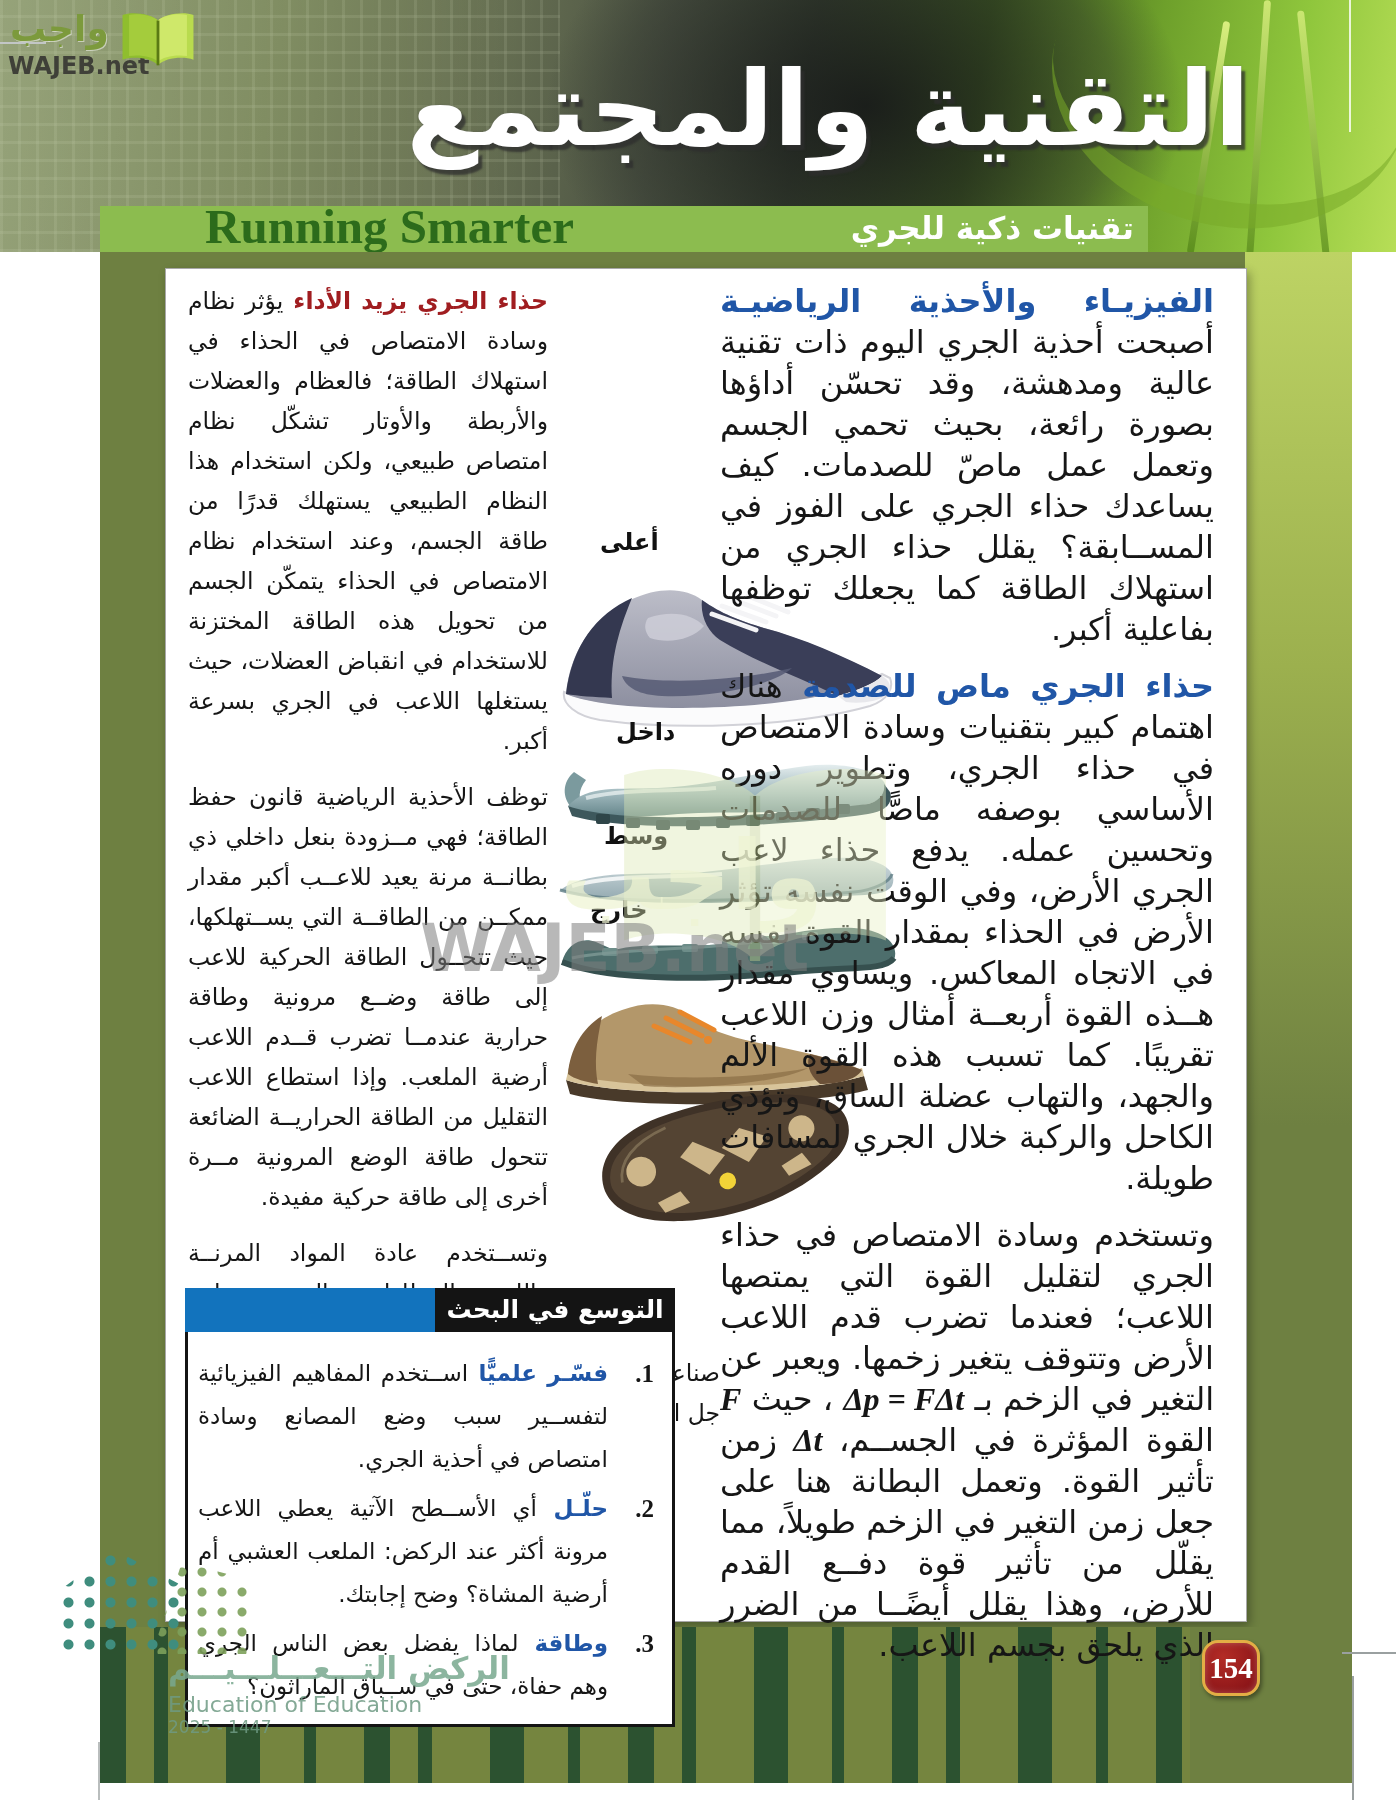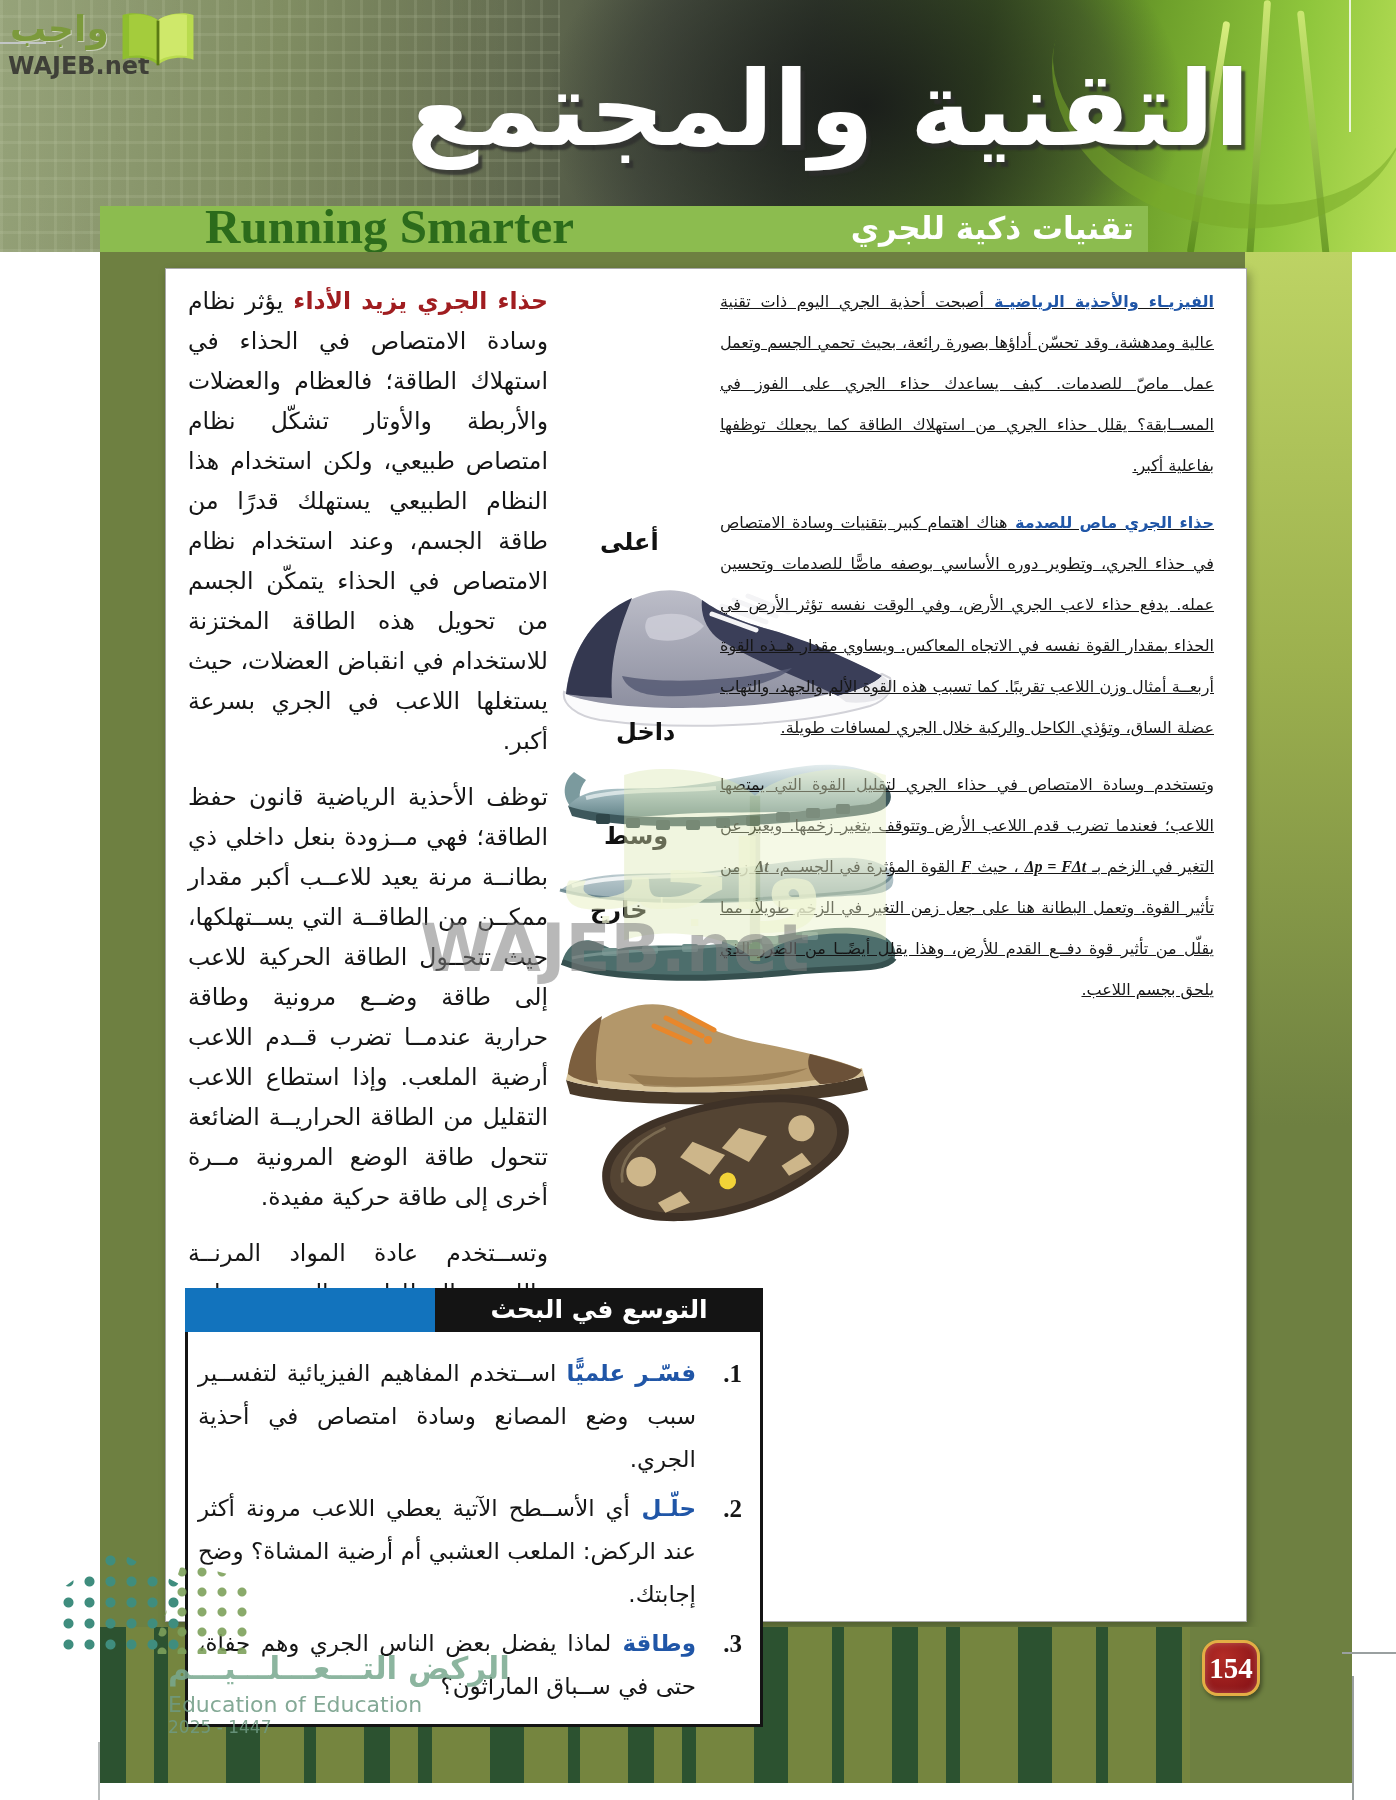"الفيزيـاء والأحذية الرياضيـة أصبحت أحذية" #col-right { font-size: 16px -> 32px; text-decoration: underline -> none }
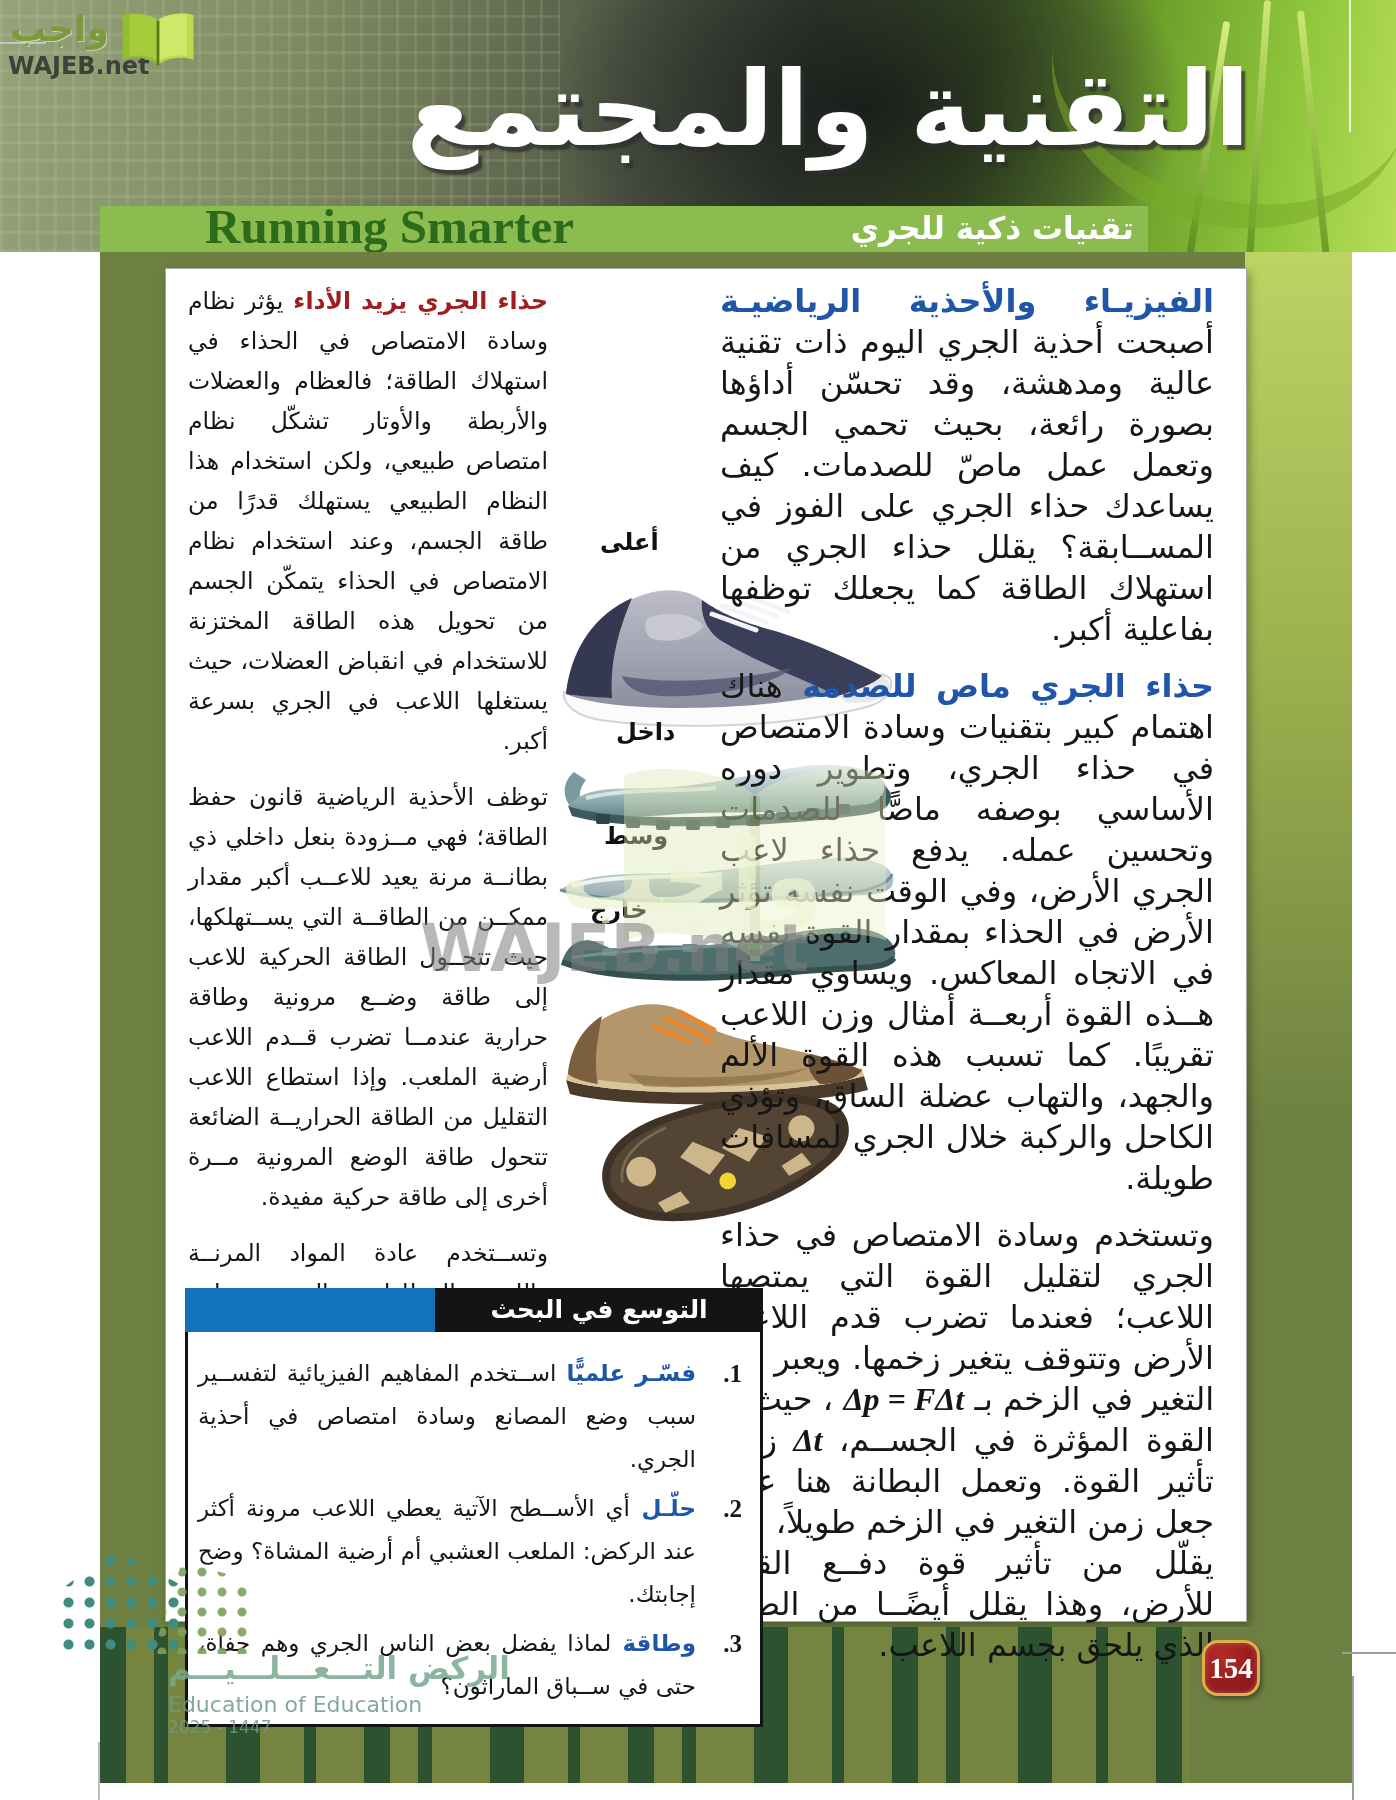"التوسع في البحث" #research-box { width: 578px -> 490px }
